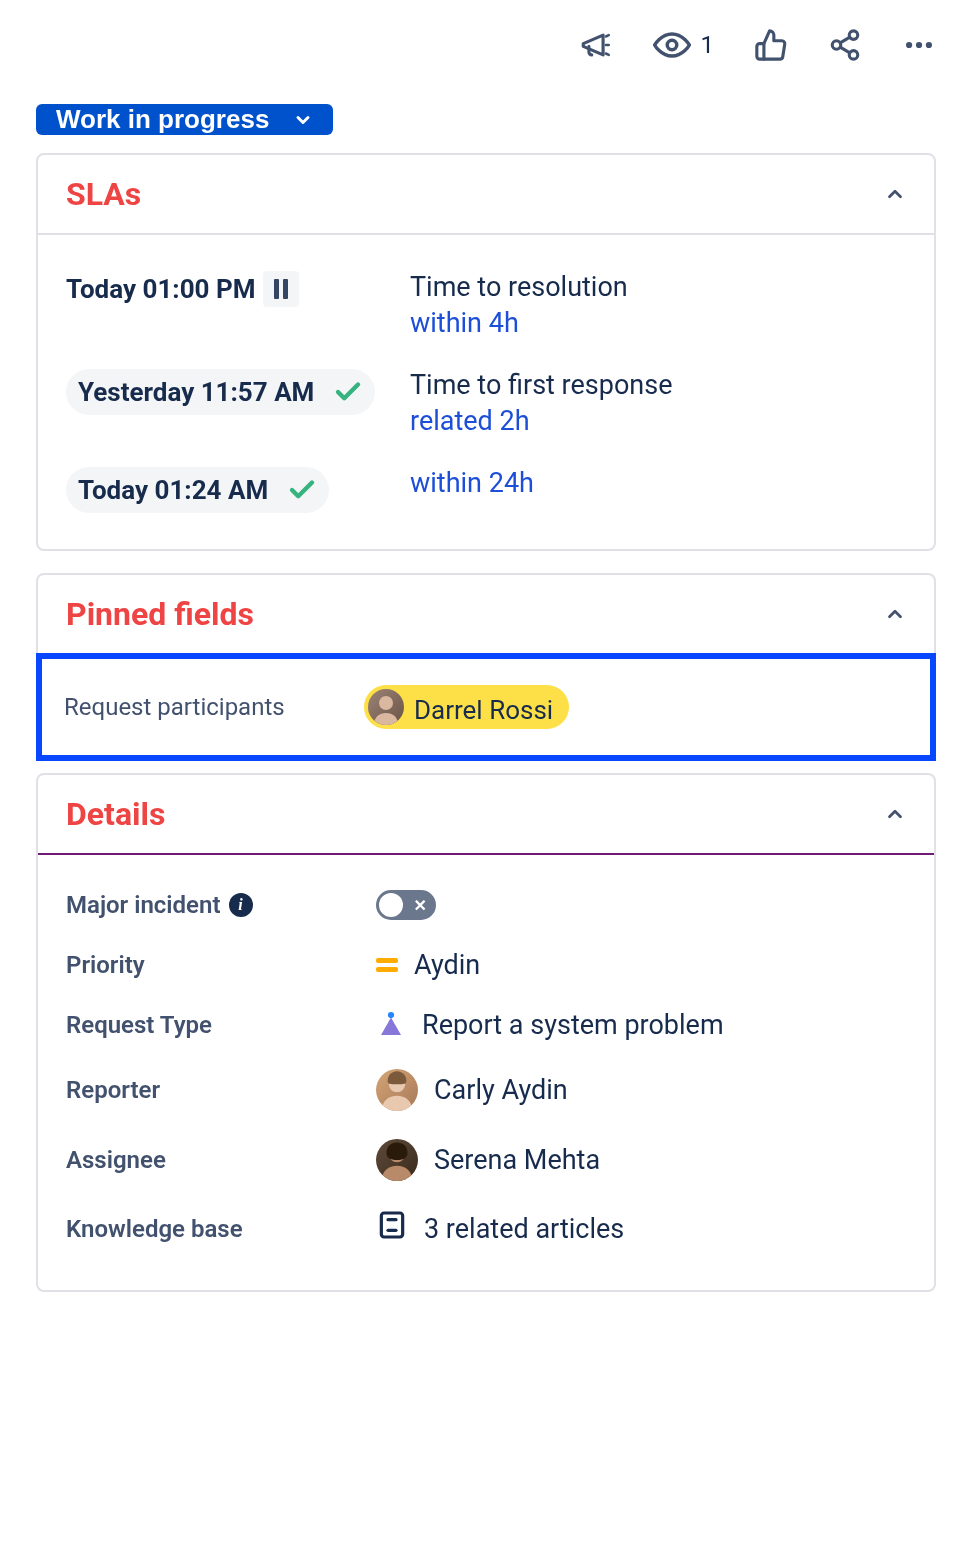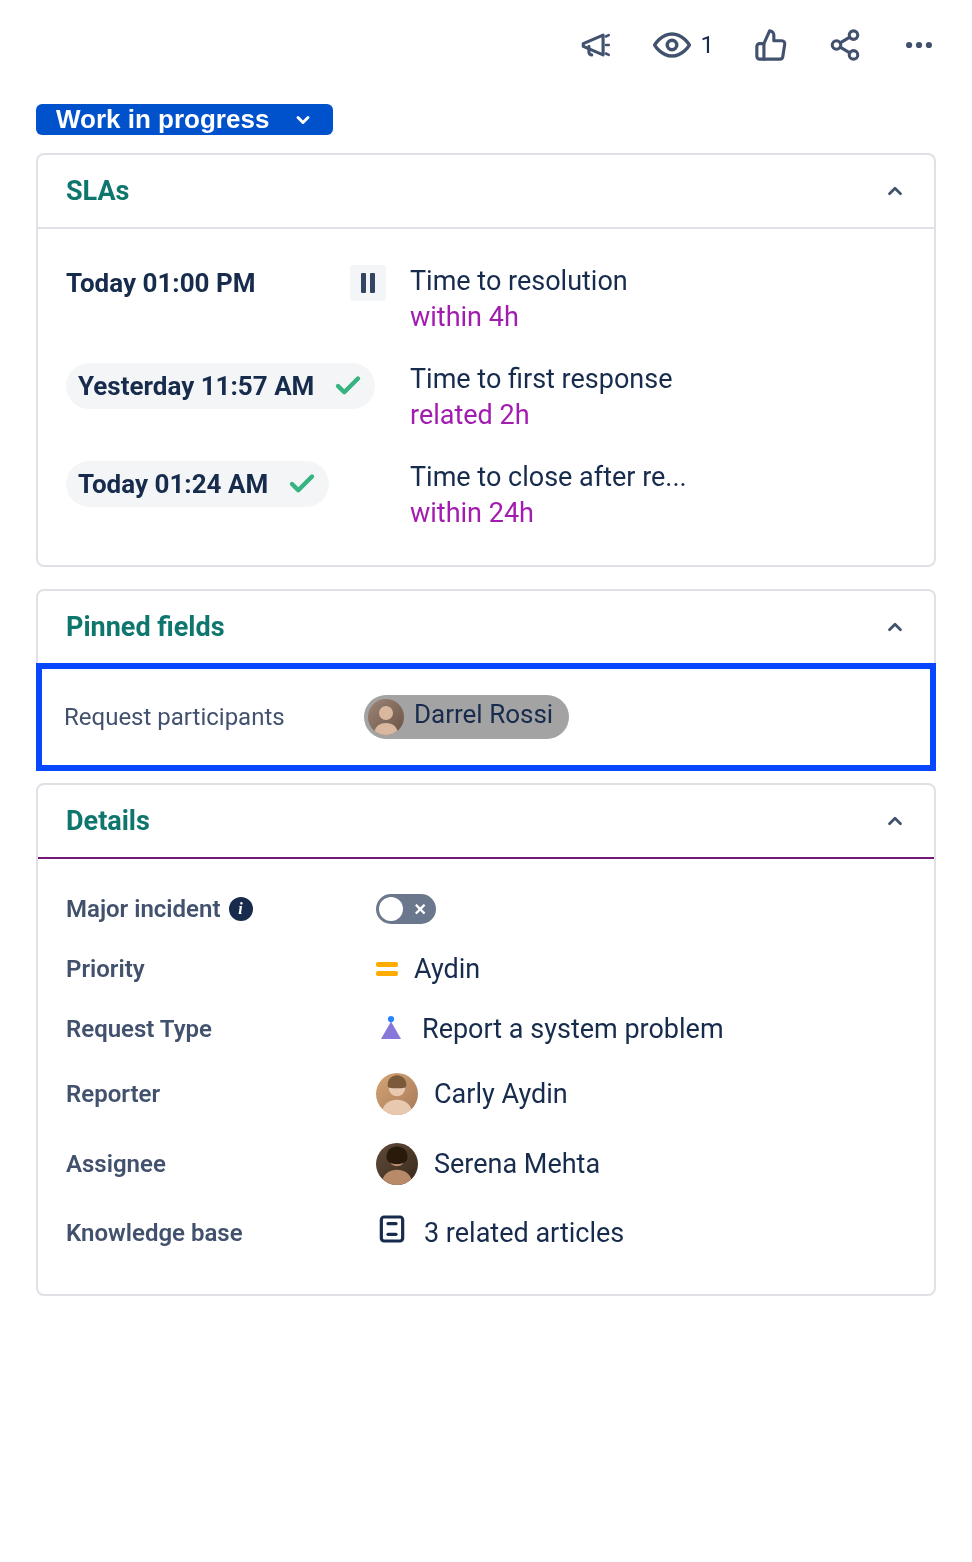"SLAs" .panel-header .title { color: #0f766e -> #ef4444; font-size: 27px -> 32px }
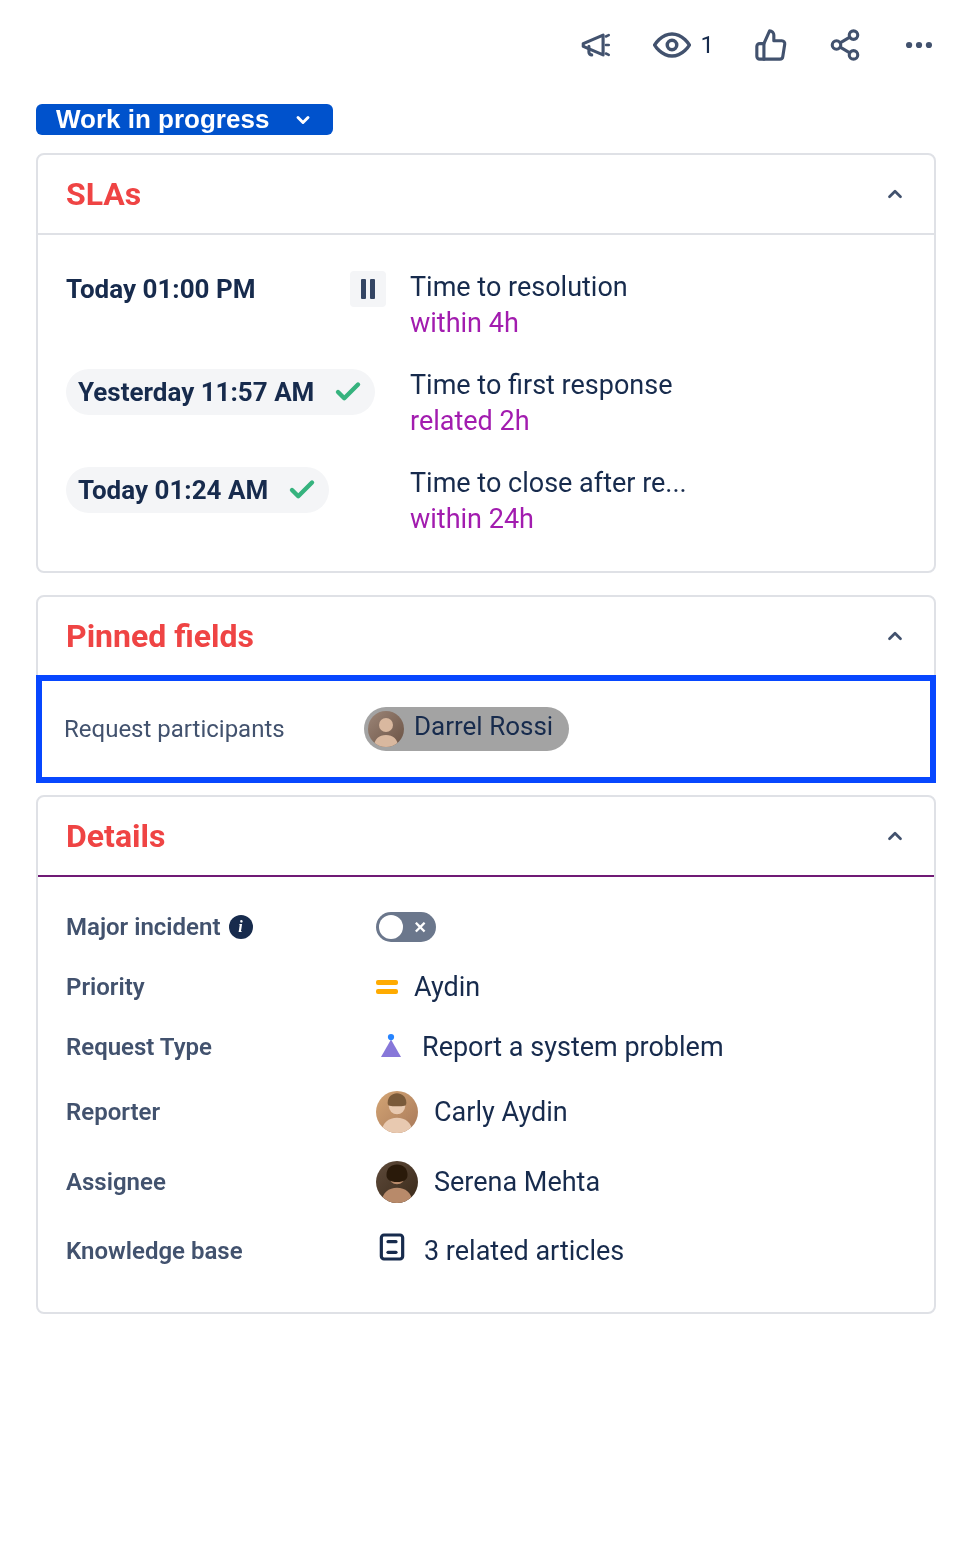"Today 01:00 PM" .sla-left { justify-content: space-between -> flex-start }
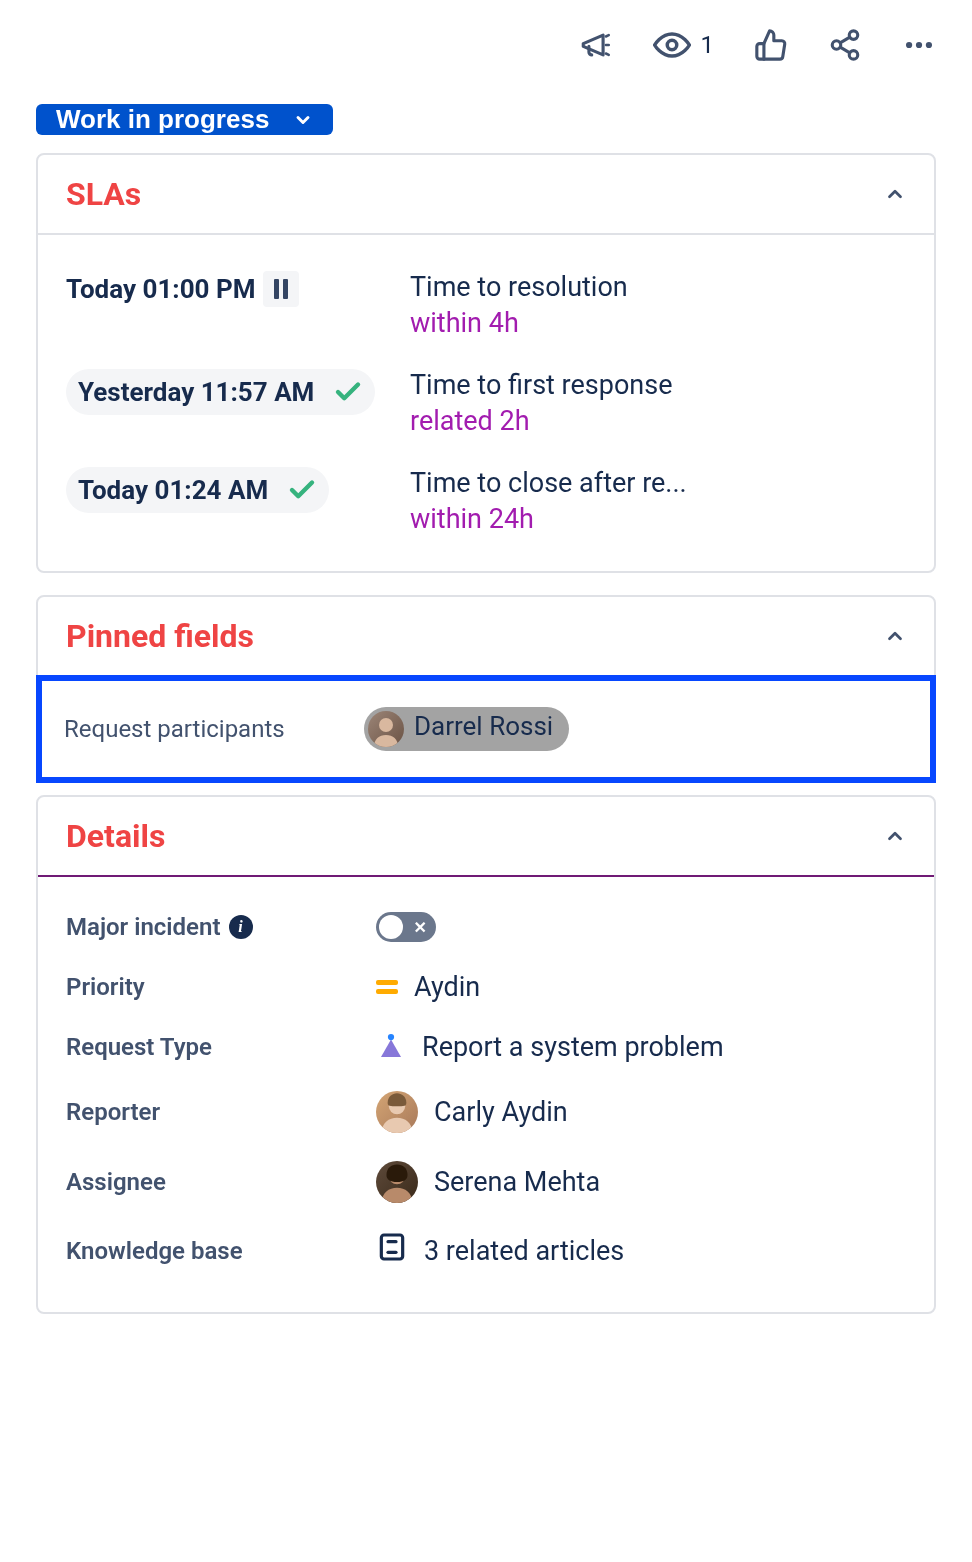"within 4h" .sla-sub { color: #a21caf -> #1d4ed8 }
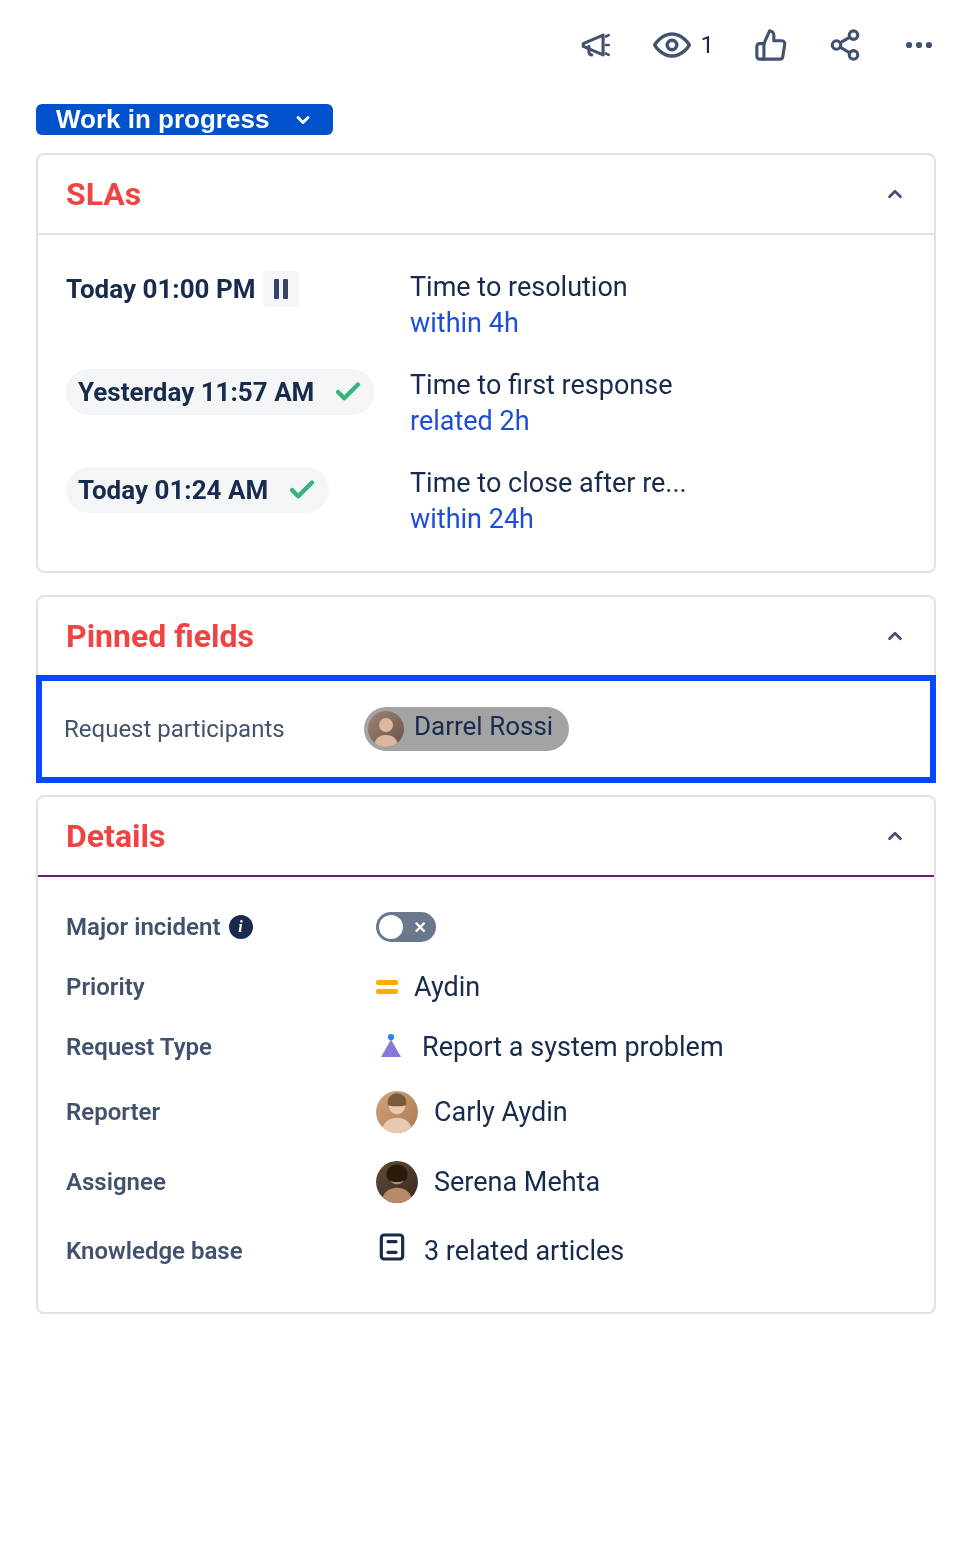"Time to close after re..." div.sla-title { html: <div>Time to close after re...</div> -> none }
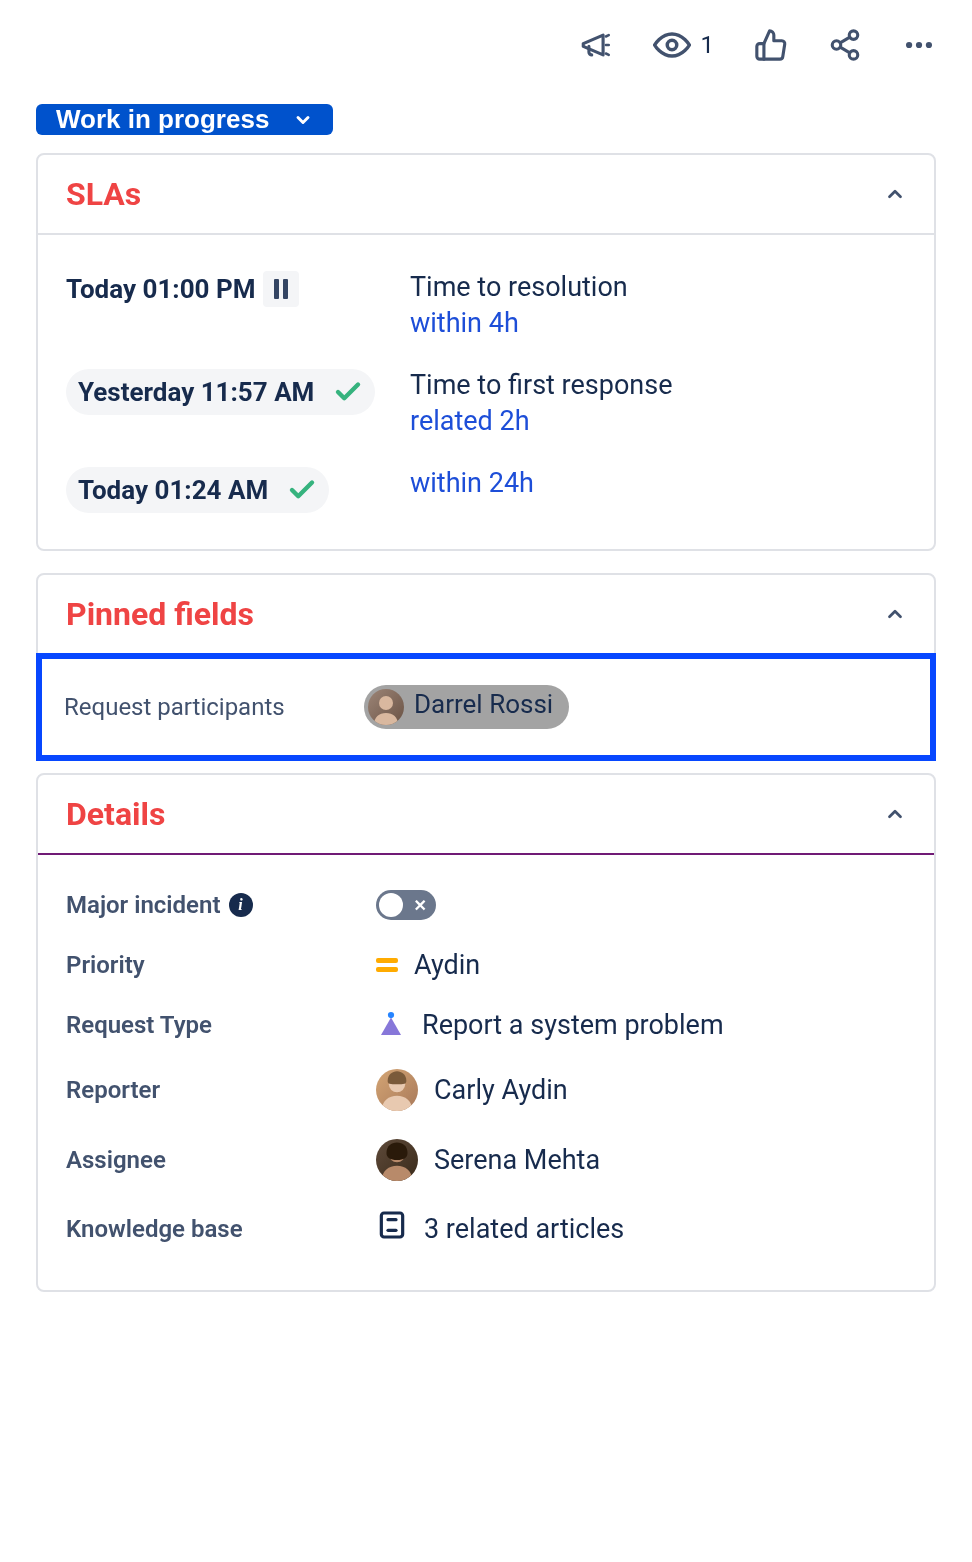"Darrel Rossi" .user-chip { align-items: flex-start -> flex-end; background: #a3a3a3 -> #fde047 }
